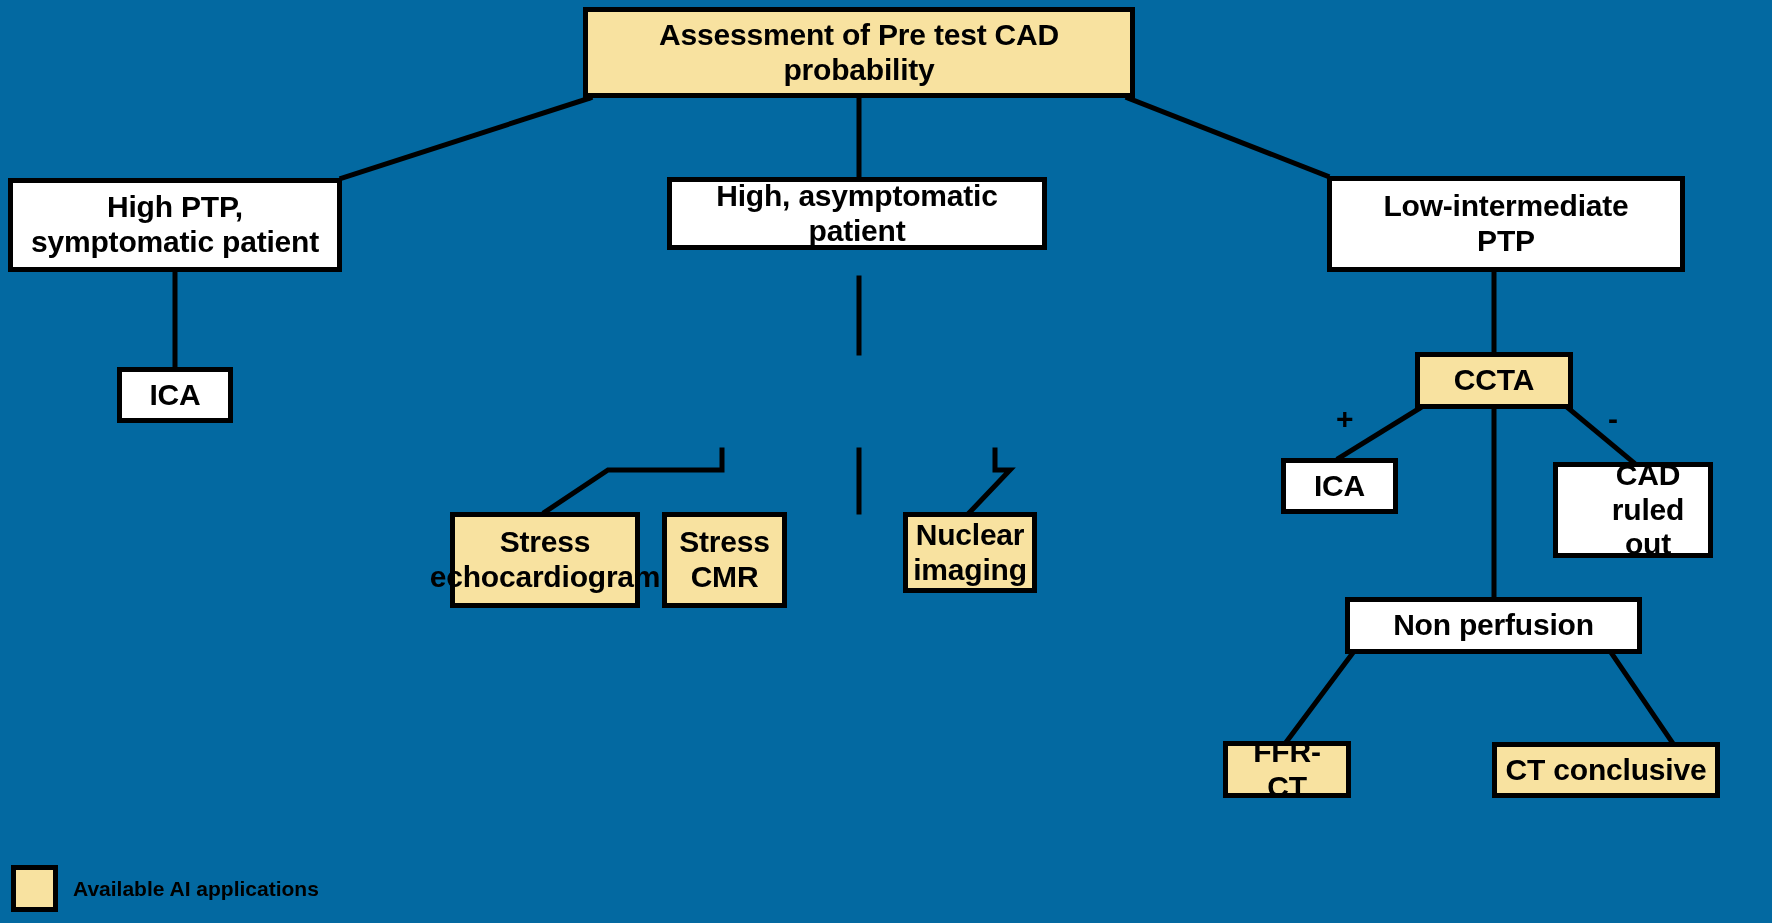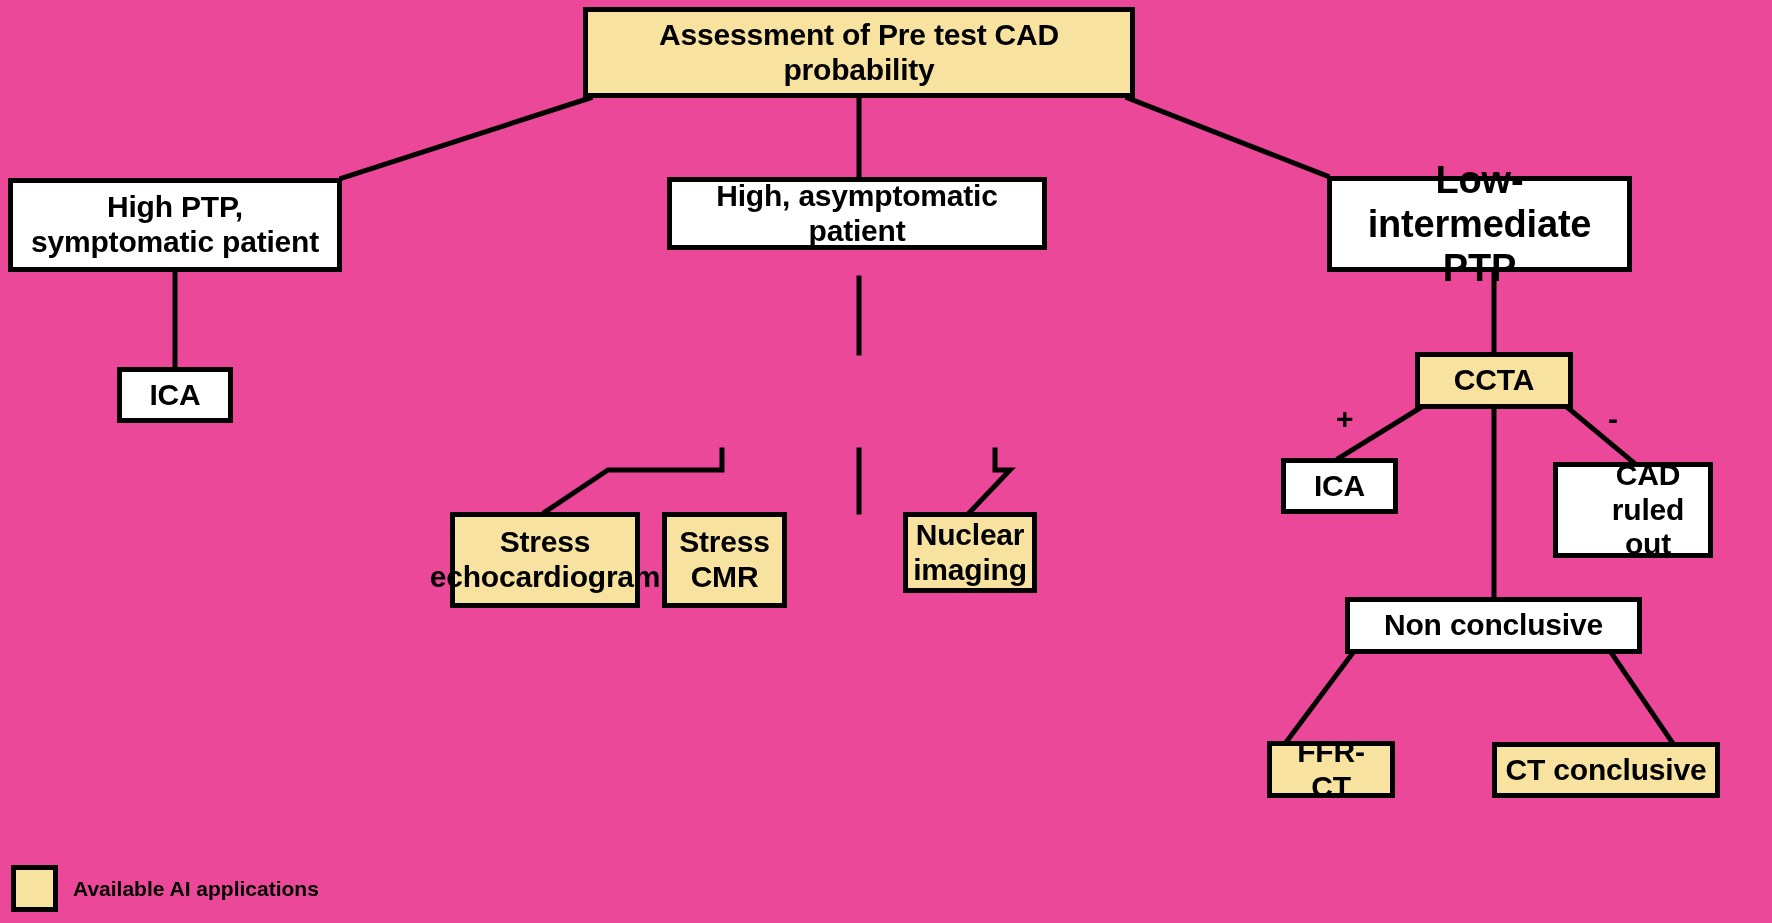"Assessment of Pre test CAD" #canvas { background: #ec4899 -> #0369a1 }
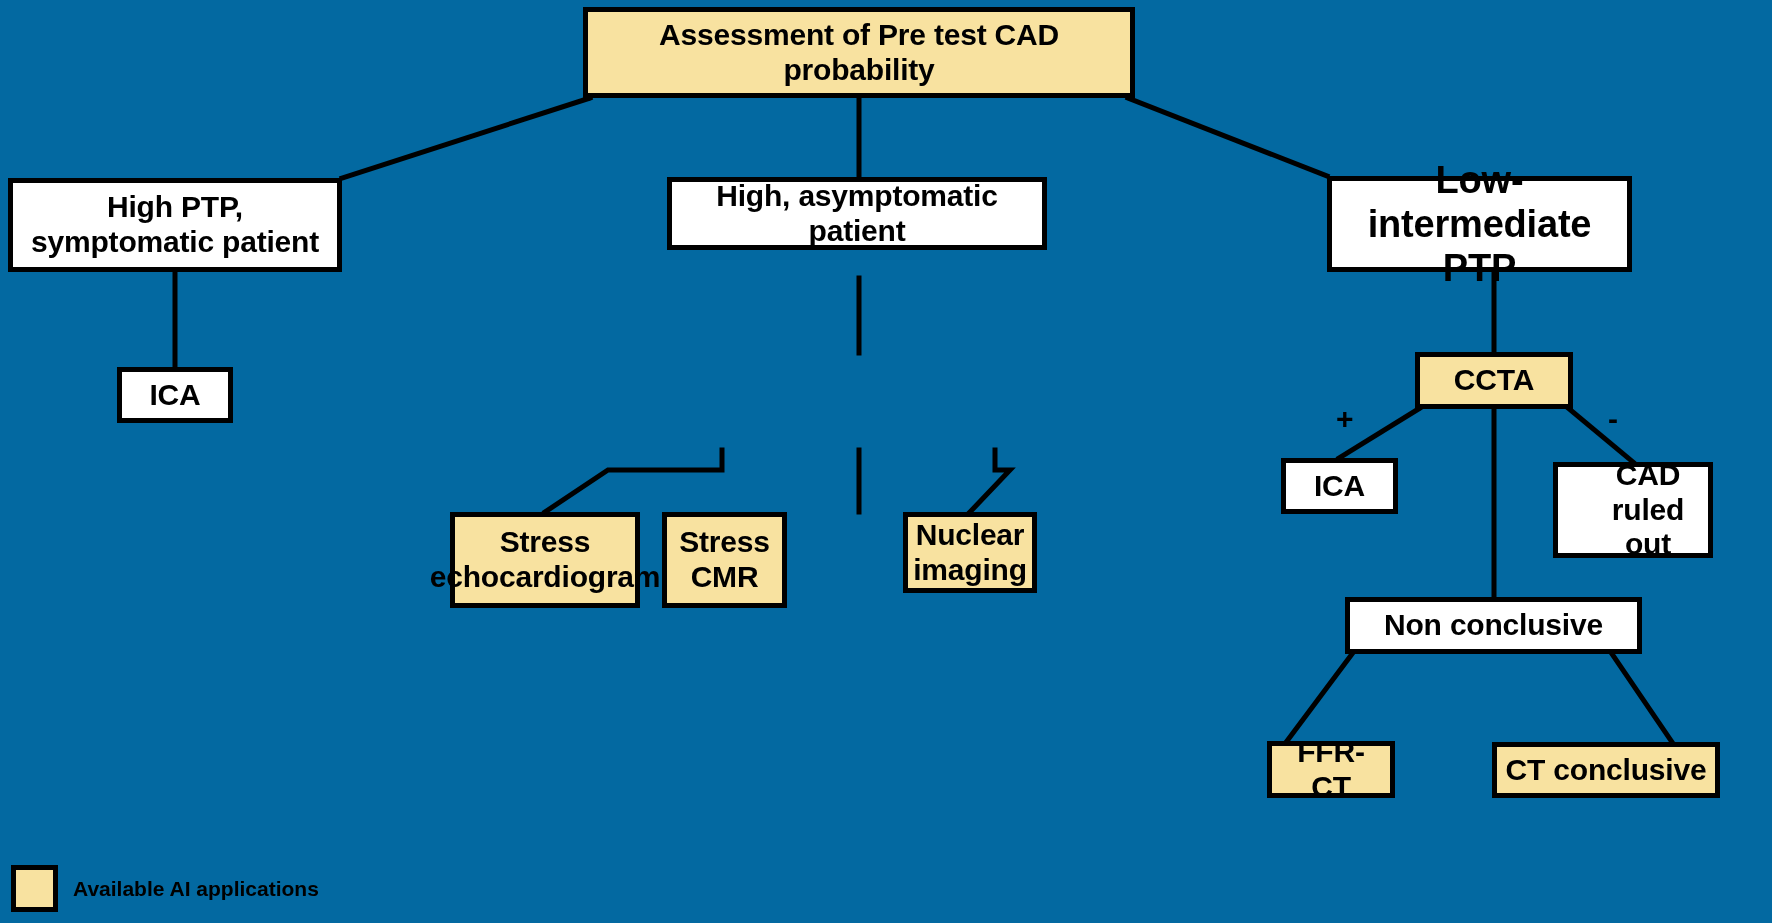"Low-intermediate" div.node { font-size: 38px -> 30px; width: 305px -> 358px }
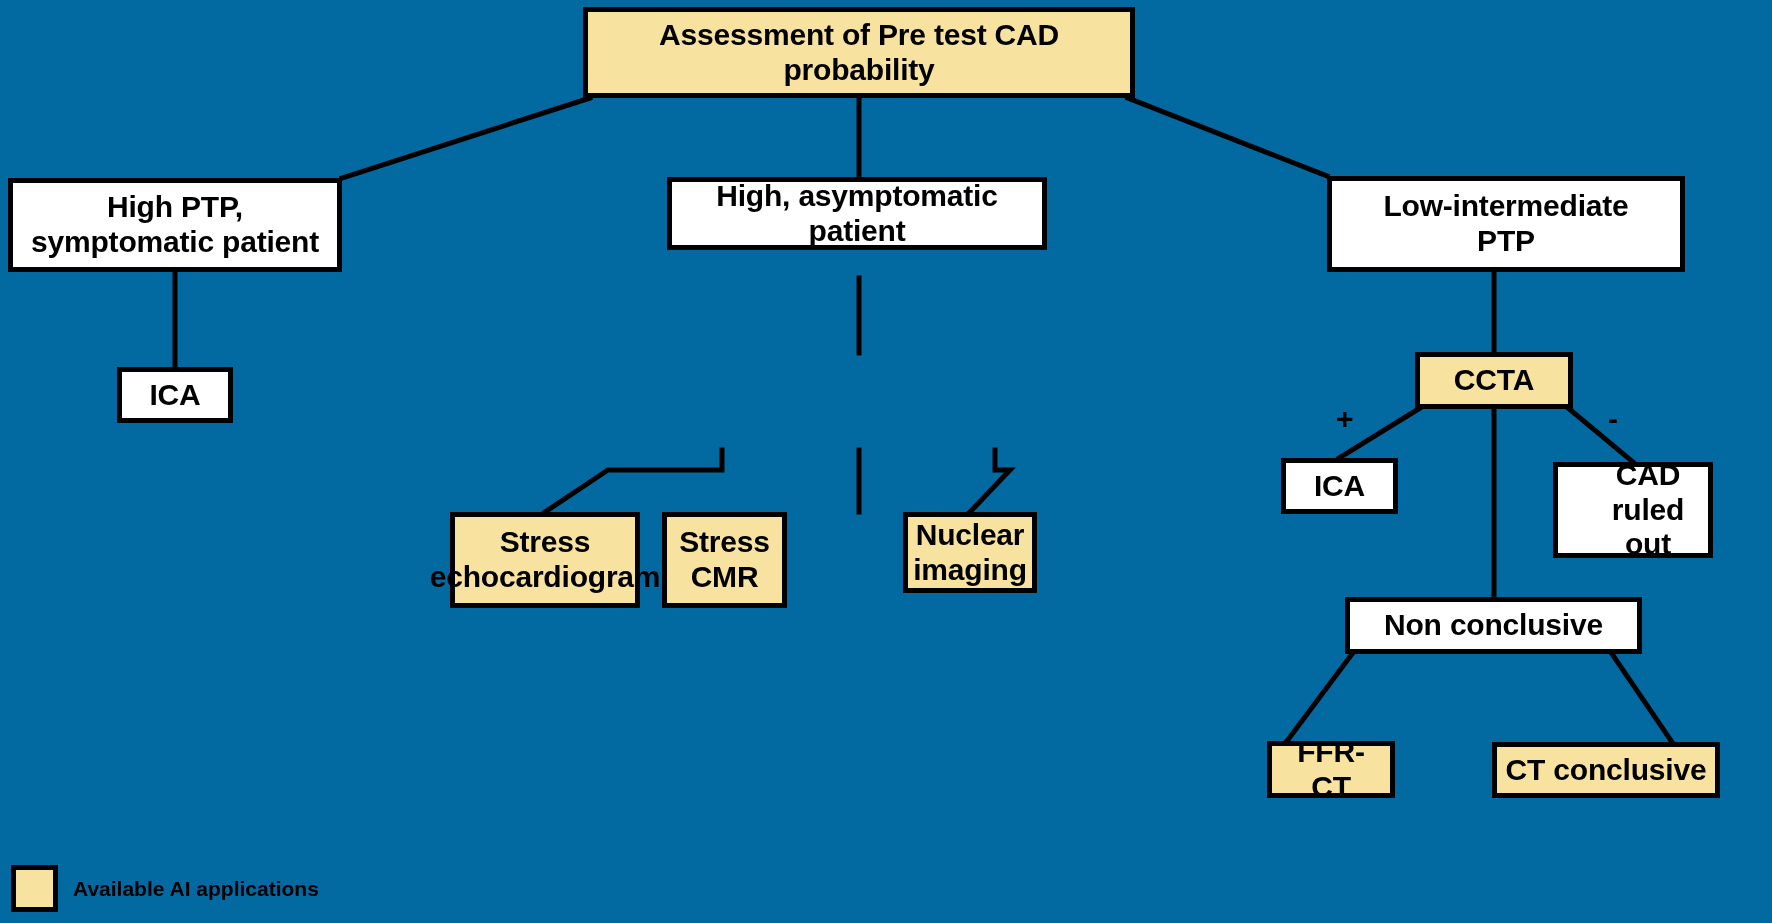"Non conclusive" span.node-label { text: conclusive -> perfusion }
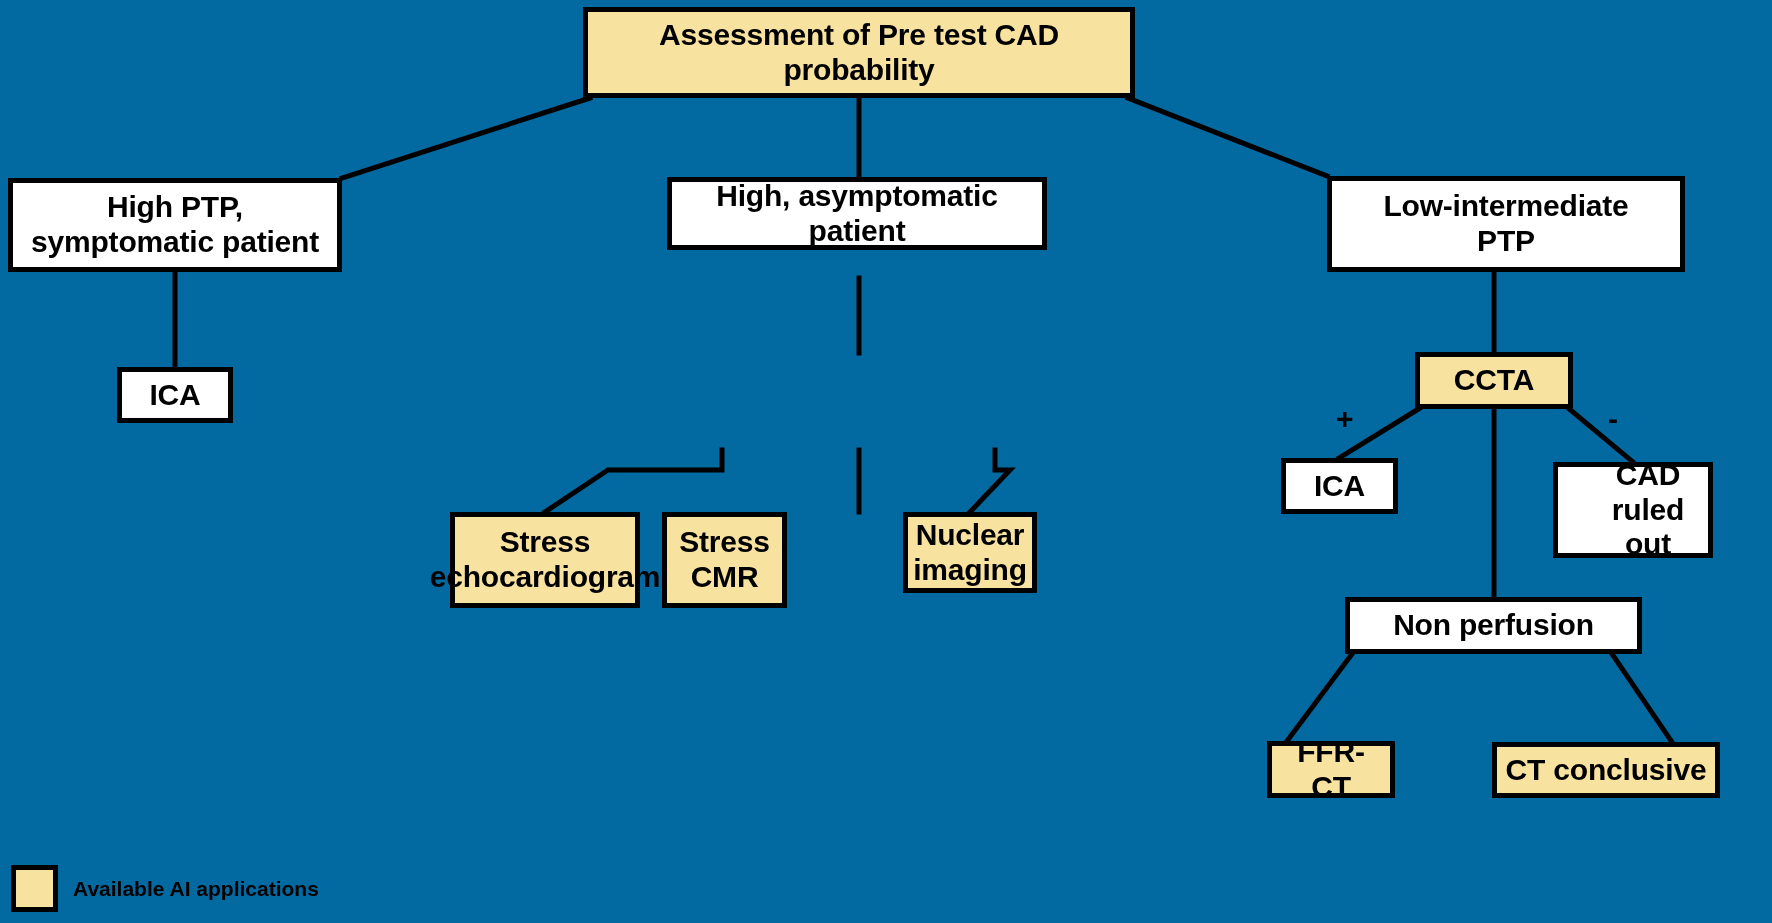"FFR-CT" div.node { margin-left: 44px -> none }
